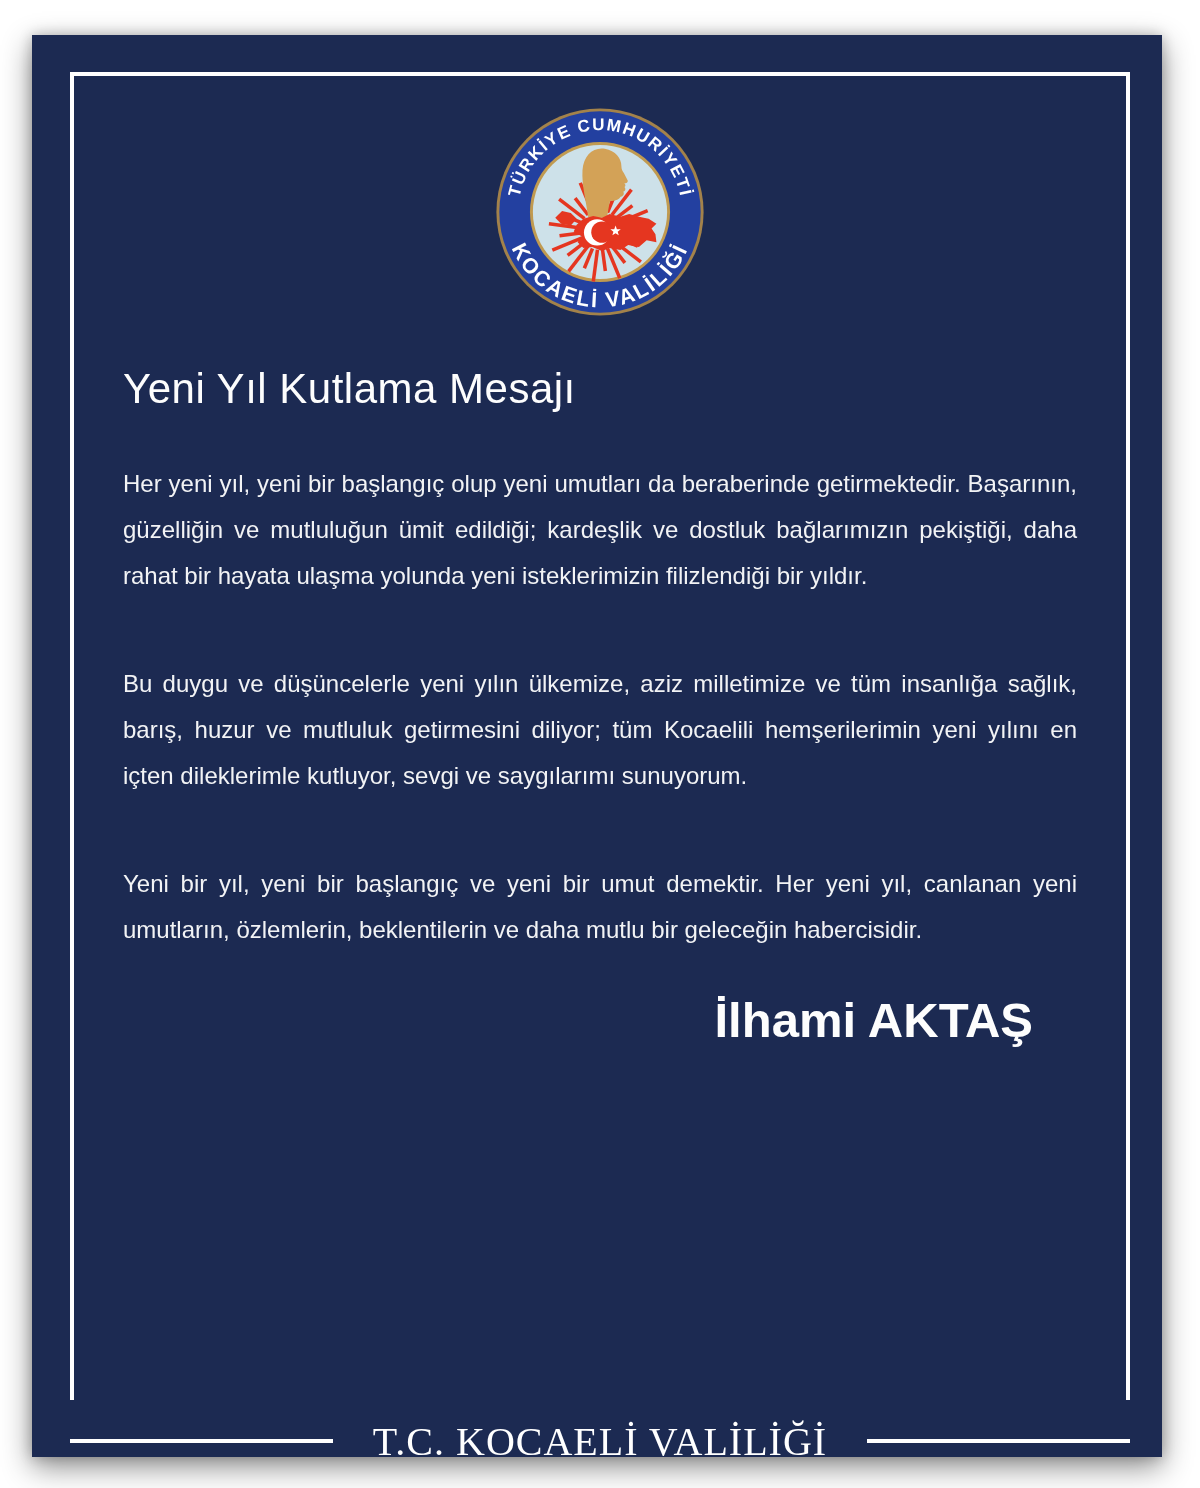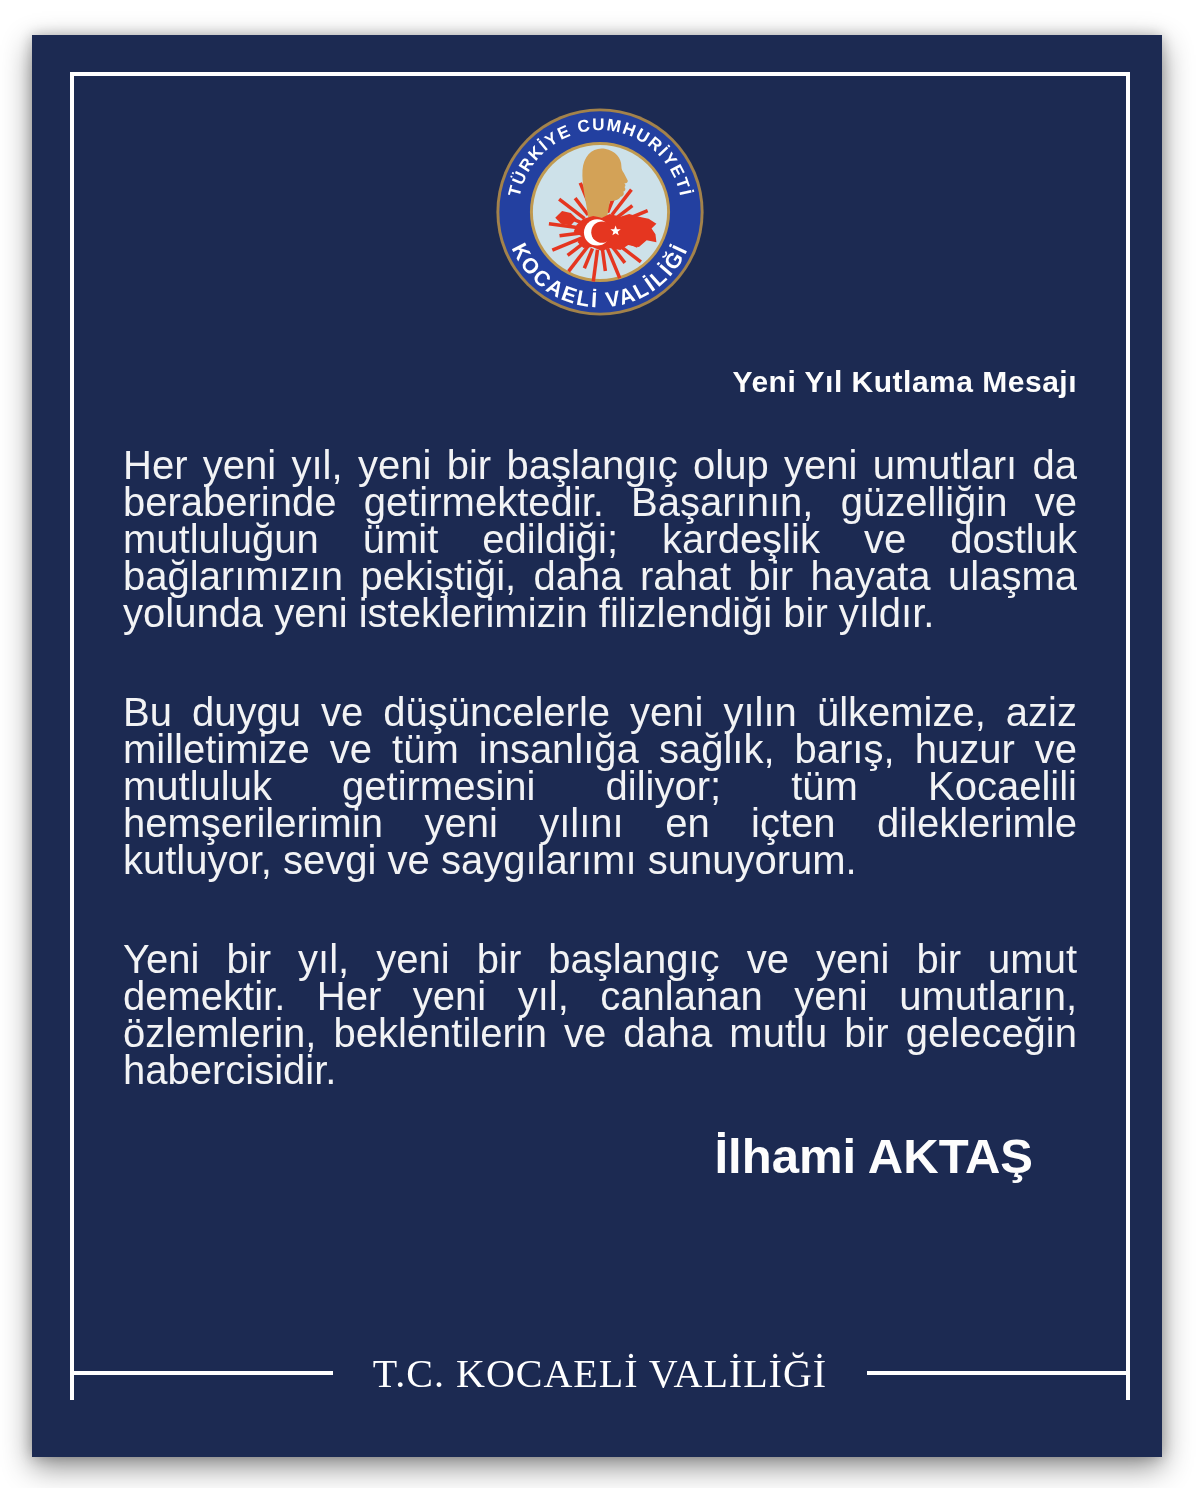"Yeni Yıl Kutlama Mesajı" .title { font-size: 30px -> 42px; font-weight: bold -> normal; text-align: right -> left }
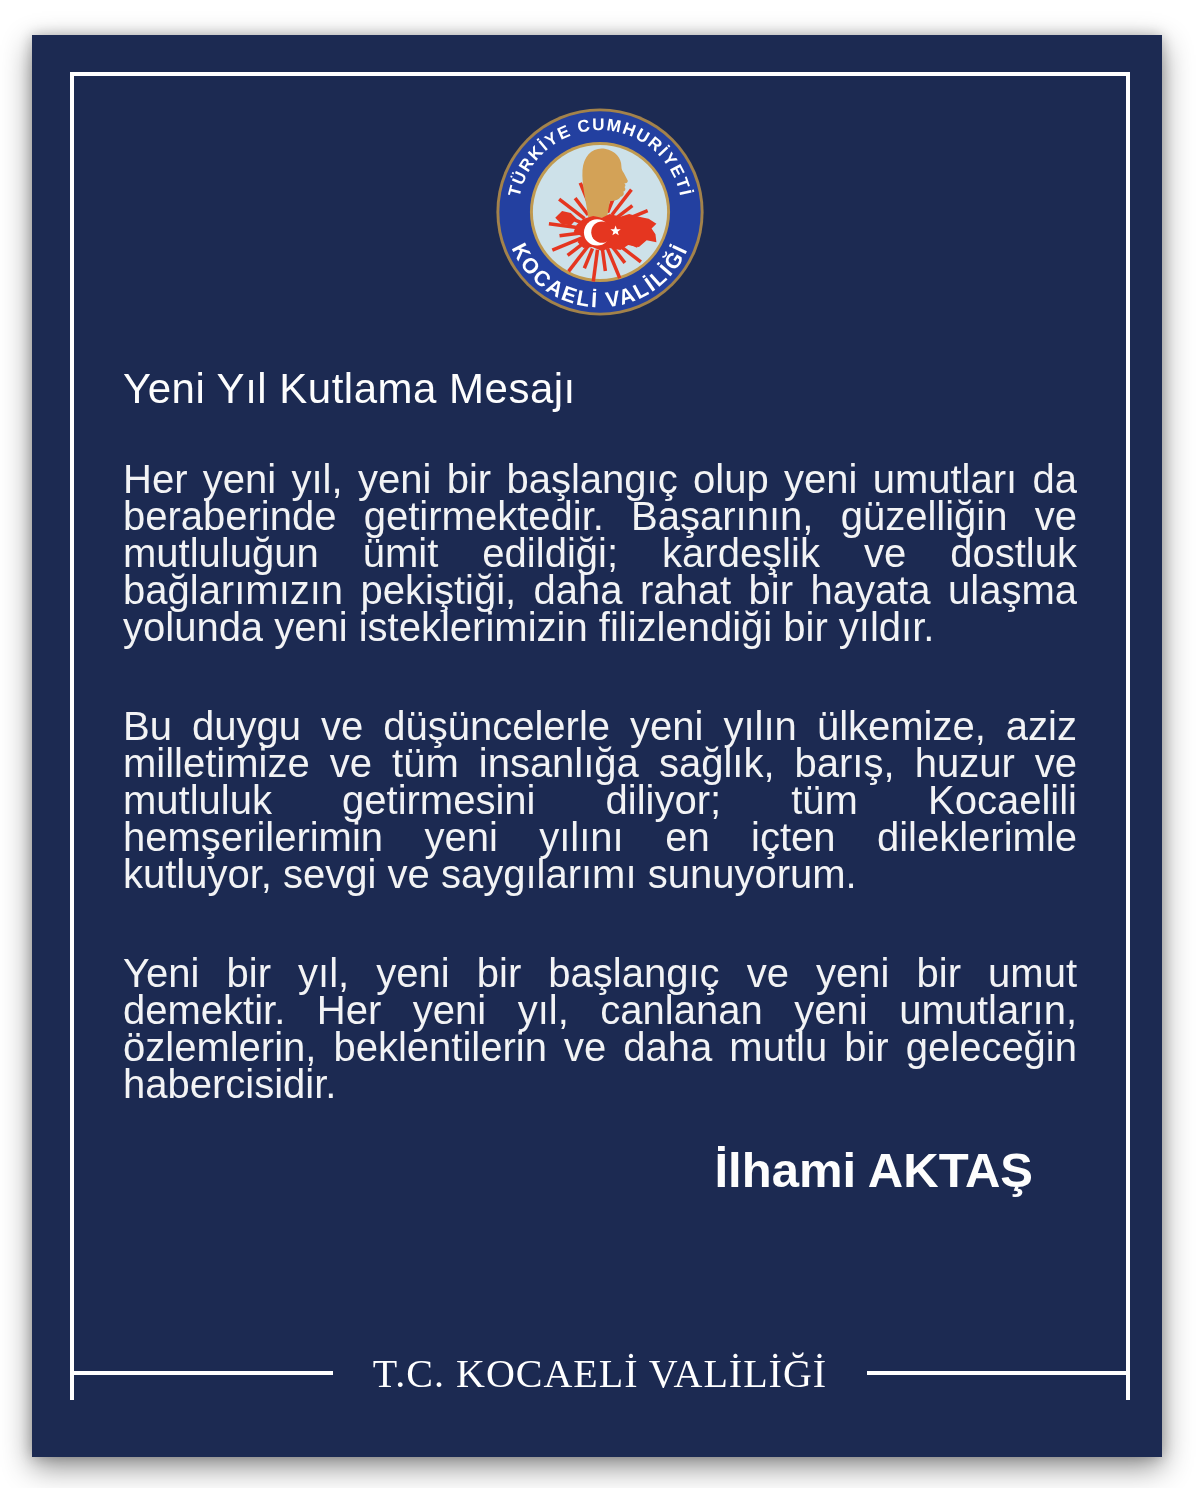"Her yeni yıl, yeni bir" .body-text { font-size: 40px -> 24px; line-height: 37px -> 46px }
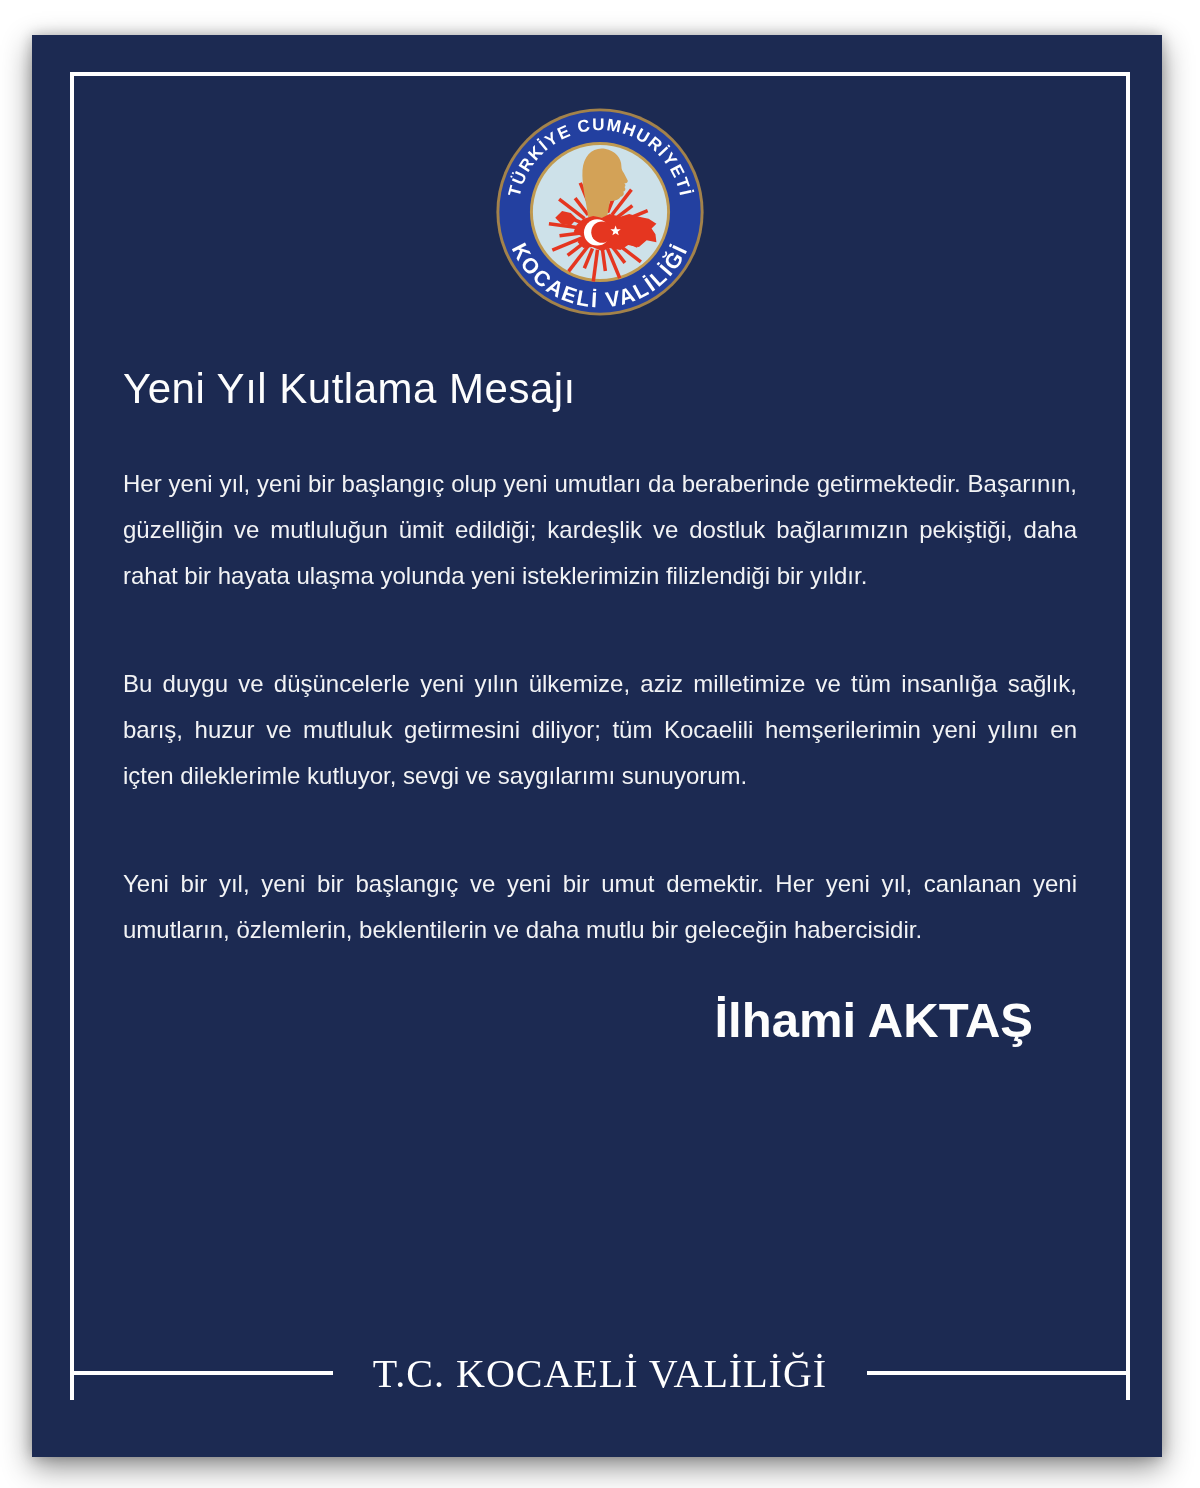"T.C. KOCAELİ VALİLİĞİ" .footer-row { top: 1314px -> 1382px }
